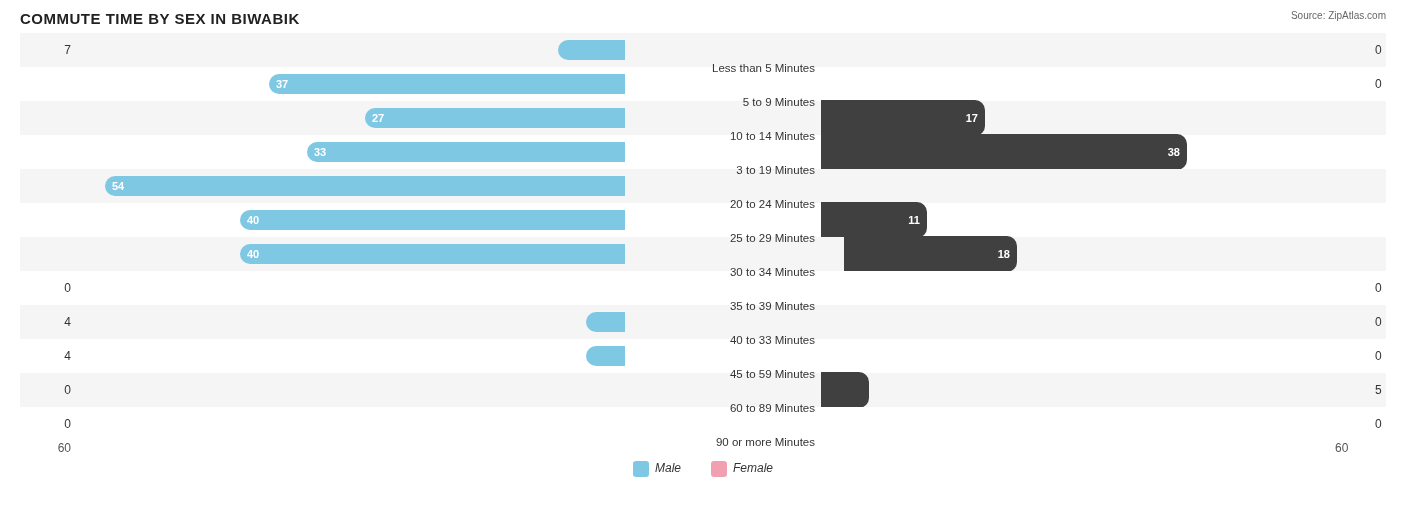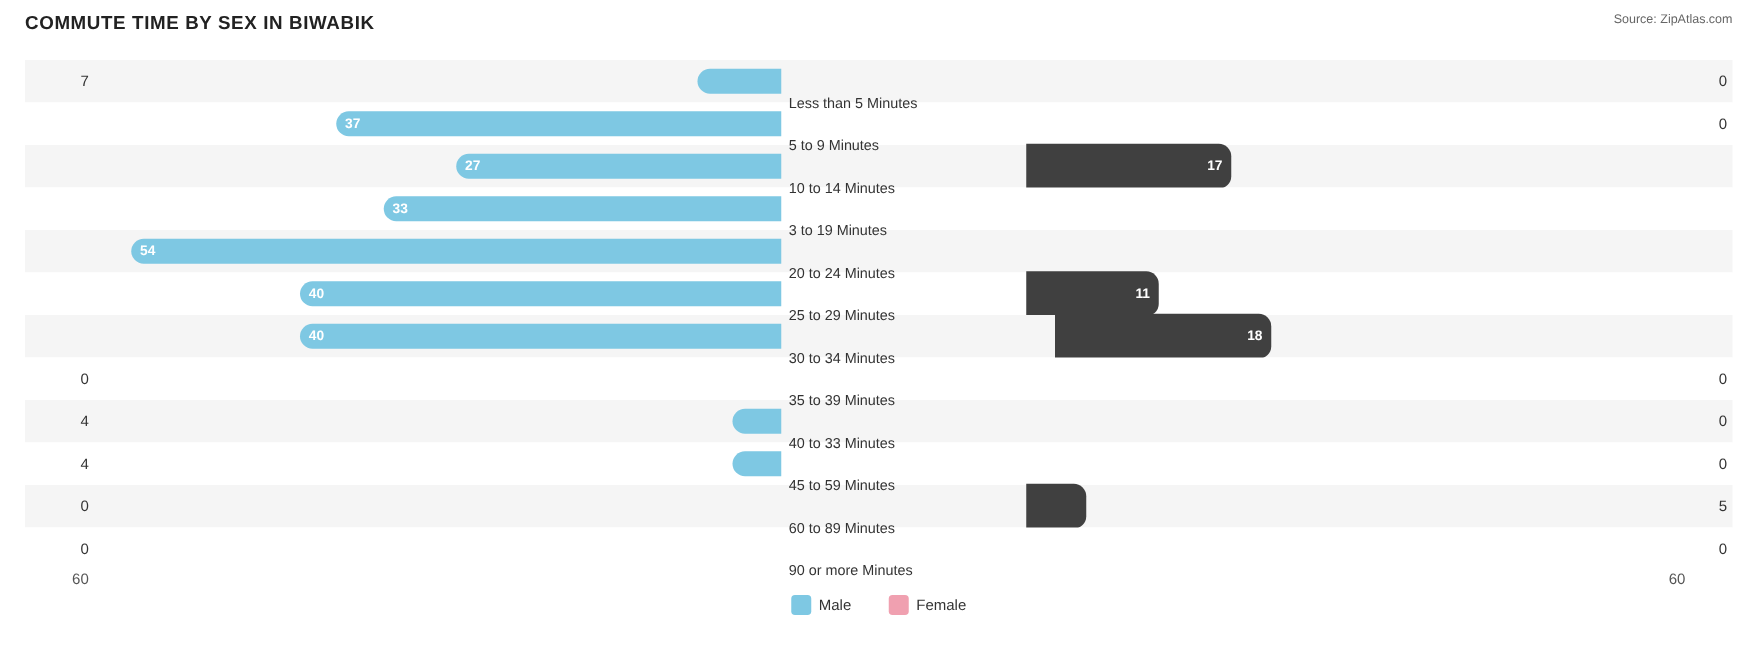"COMMUTE TIME BY SEX IN" .chart-title { margin-bottom: 21px -> 6px }
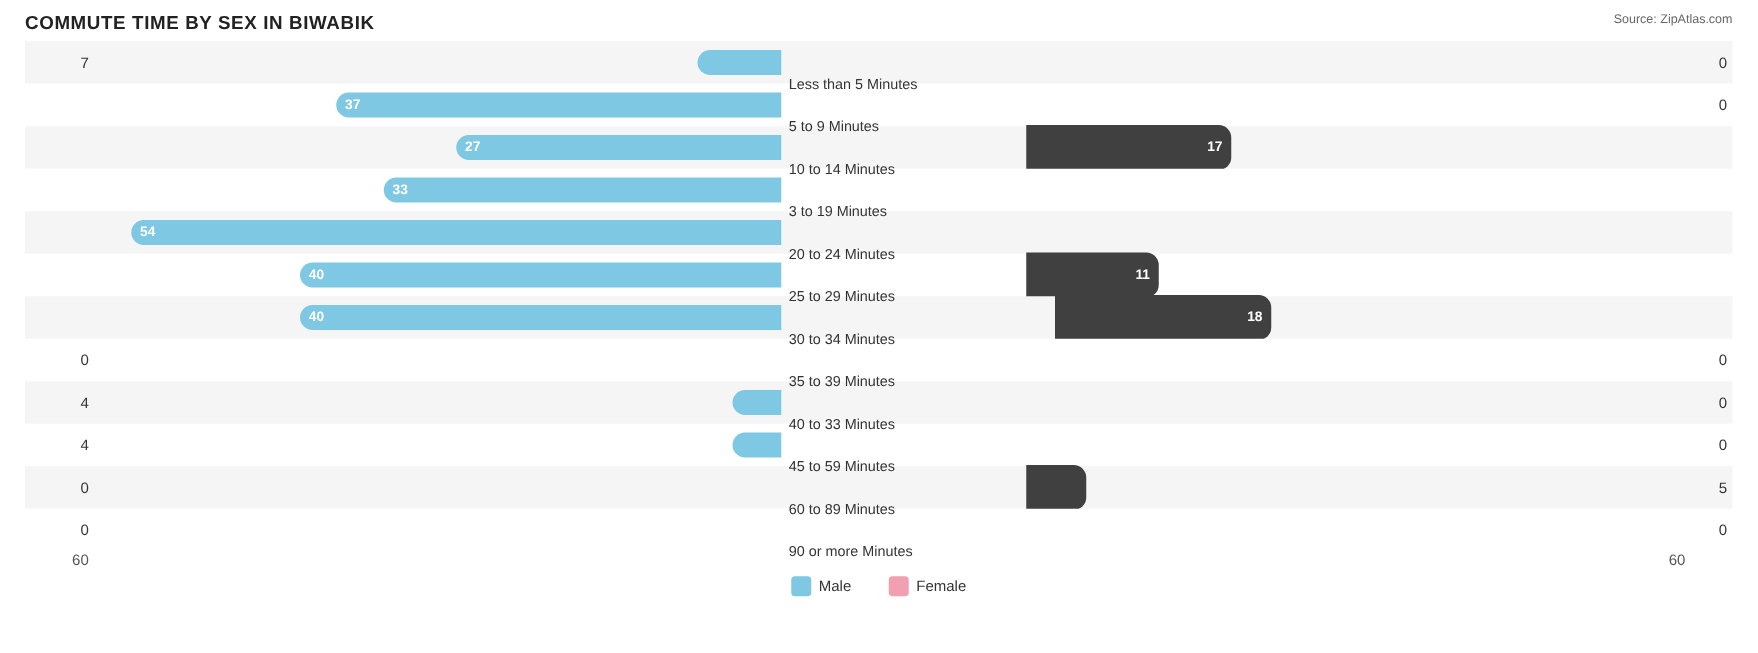"Less than 5 Minutes" .center-label { text-align: left -> right }
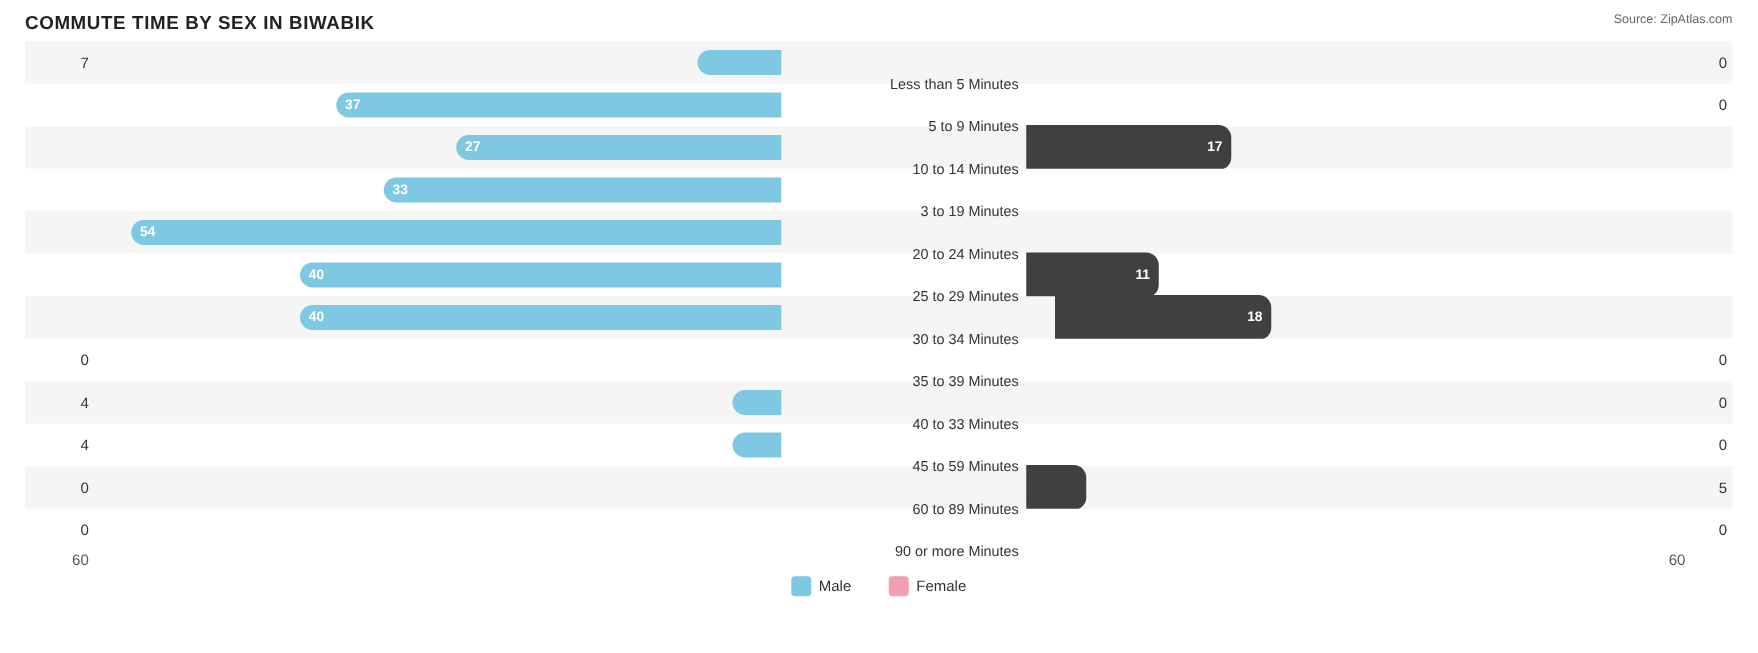"38" div.right-bar-container { html: none -> <div> <div> <span>38</span> </div> </div> }
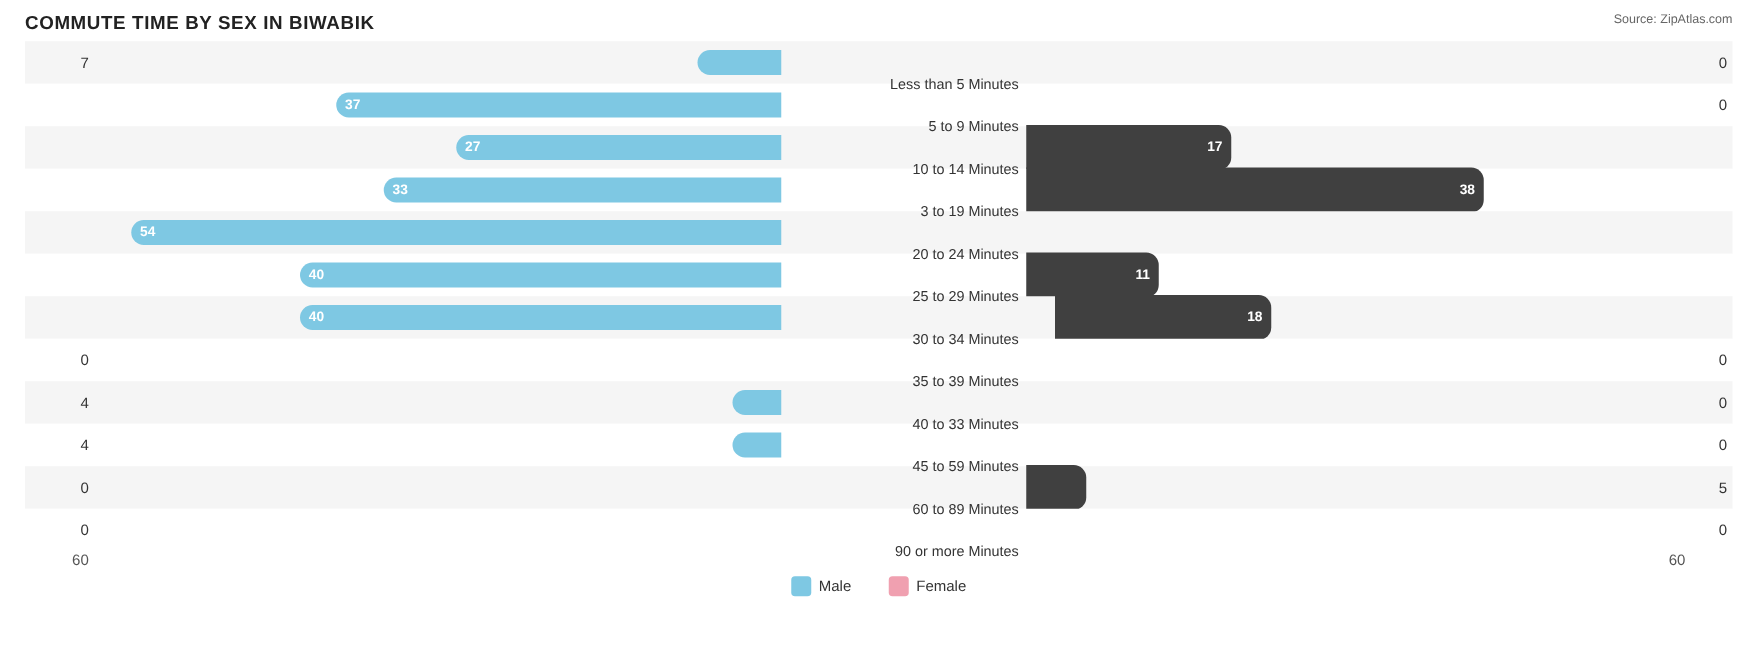"Male" .legend-item { align-items: center -> none; font-style: none -> italic }
